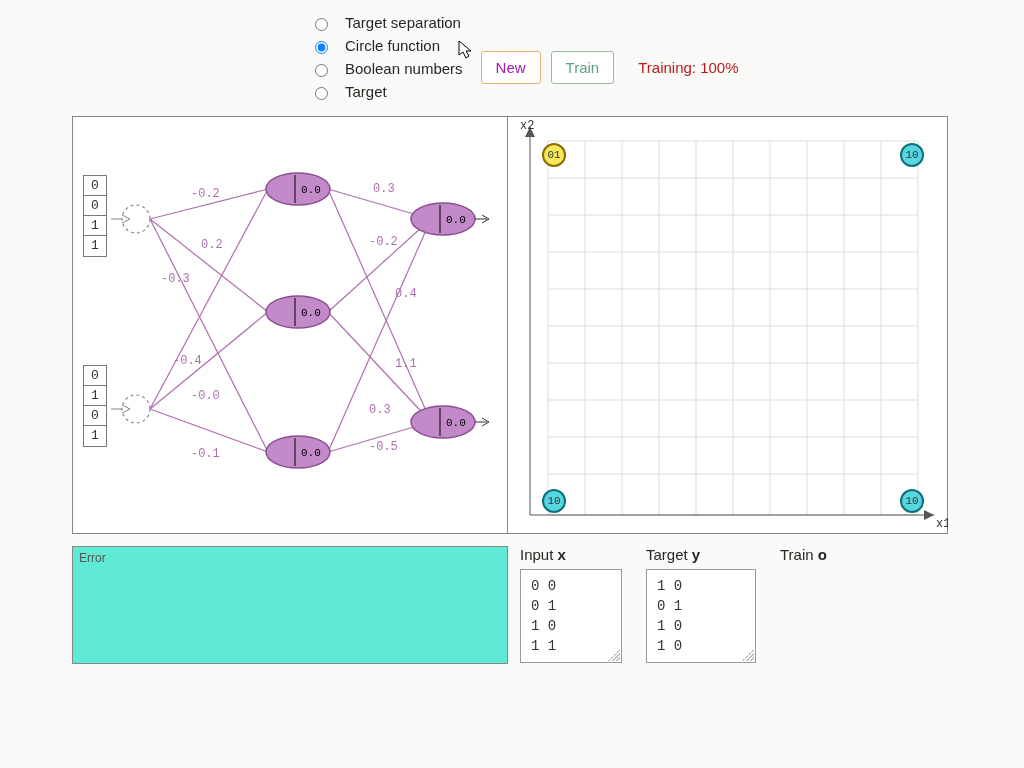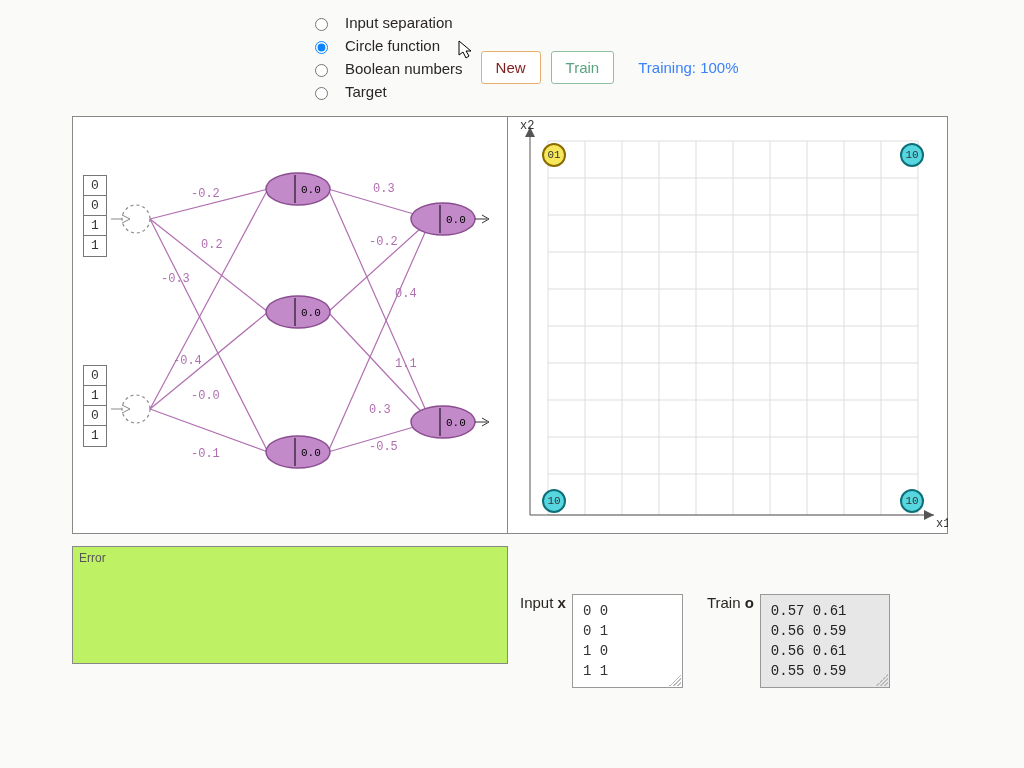"Input separation" span { text: Input -> Target }
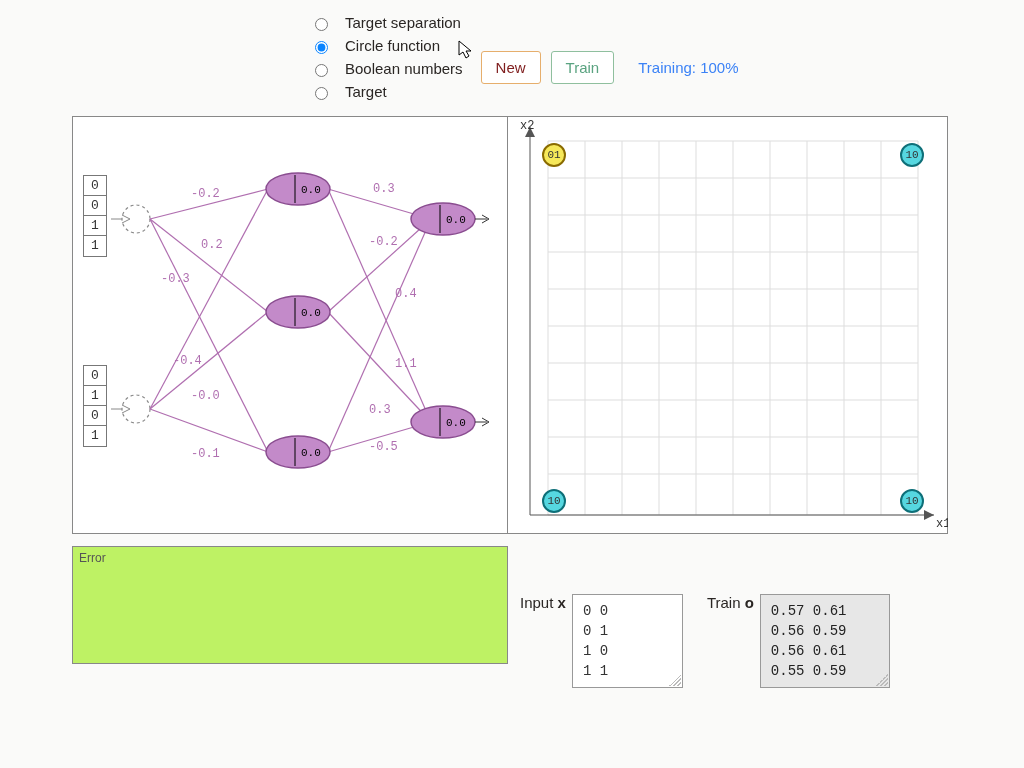"New" .action-btn { color: #7f1d1d -> #a21caf }
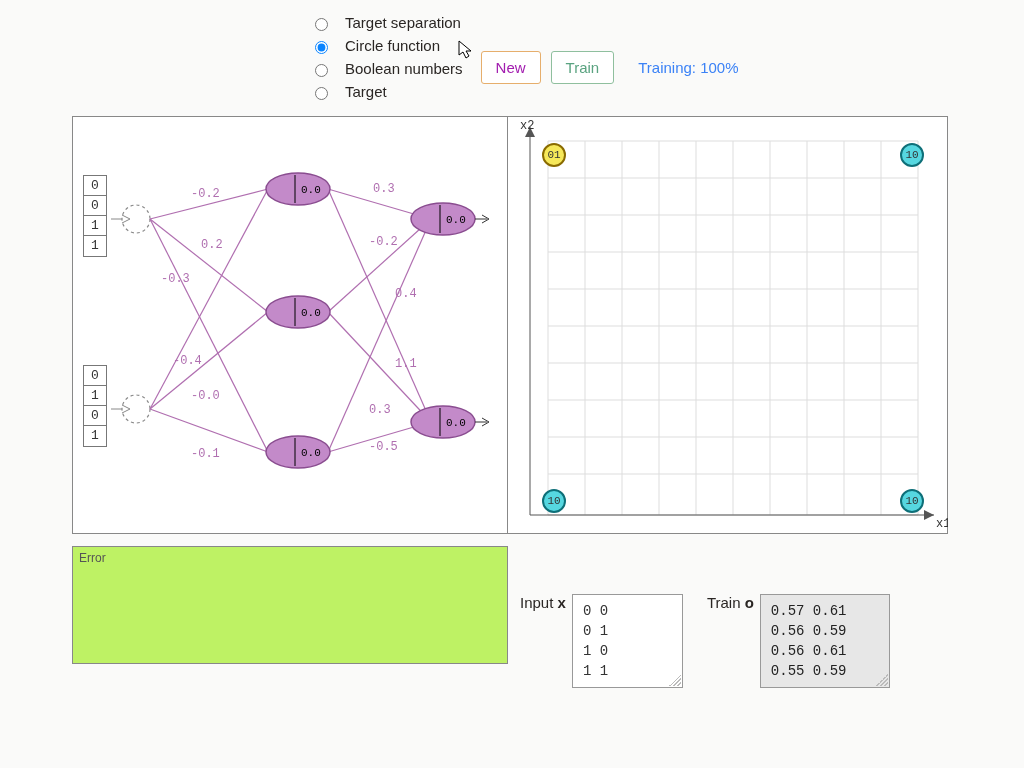"Training: 100%" .training-status { color: #3b82f6 -> #b91c1c }
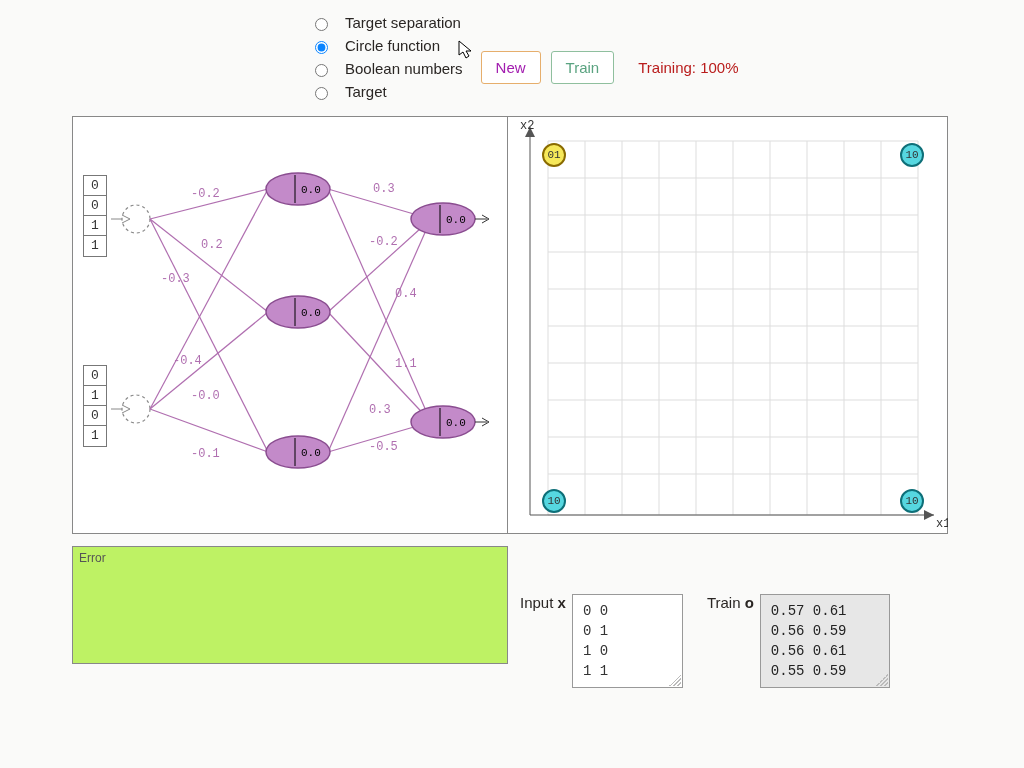"Error" .error-panel { background: #bef264 -> #5eead4 }
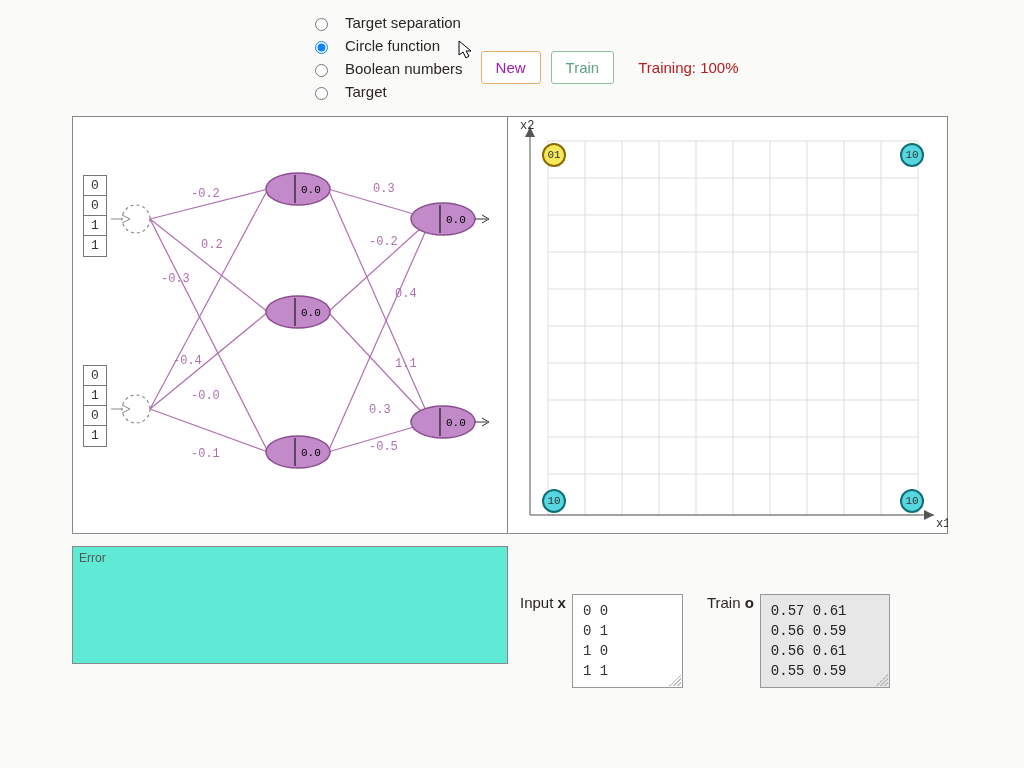"Input x" .io-col { flex-direction: row -> column; margin-top: 48px -> none }
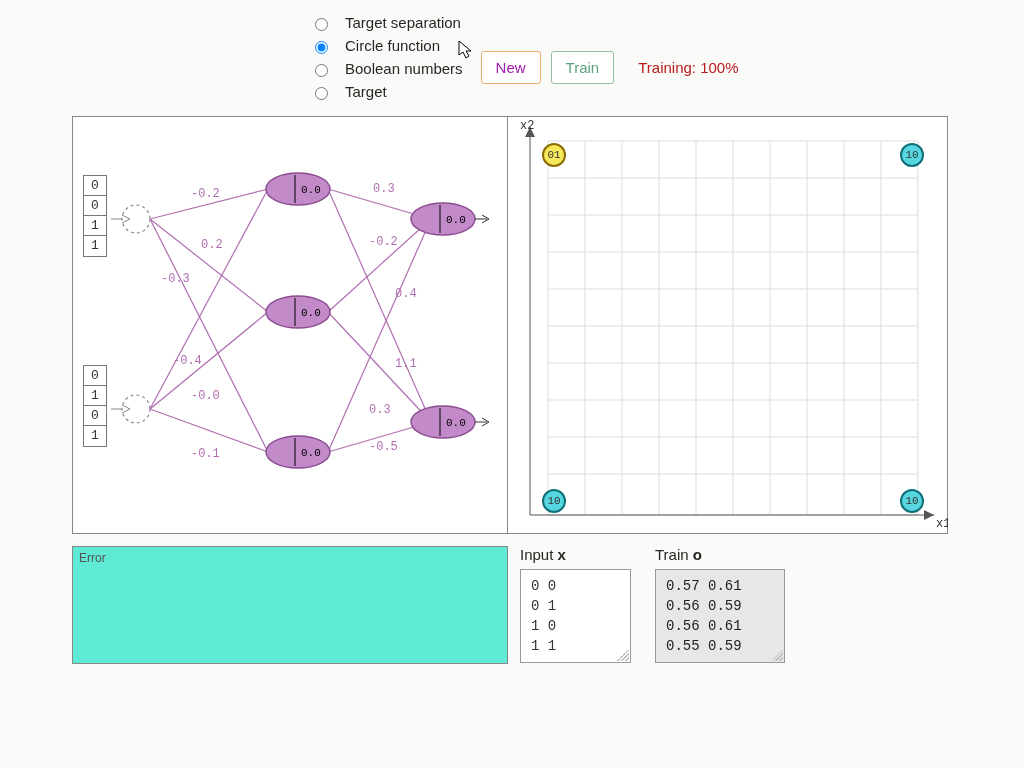"Target y" div.io-col { html: none -> <div> <div><span>Target </span><b>y</b></div> <div><span>1 0</span> <span>0 1</span> <span>1 0</span> <span>1 0</span><div></div></div> </div> }
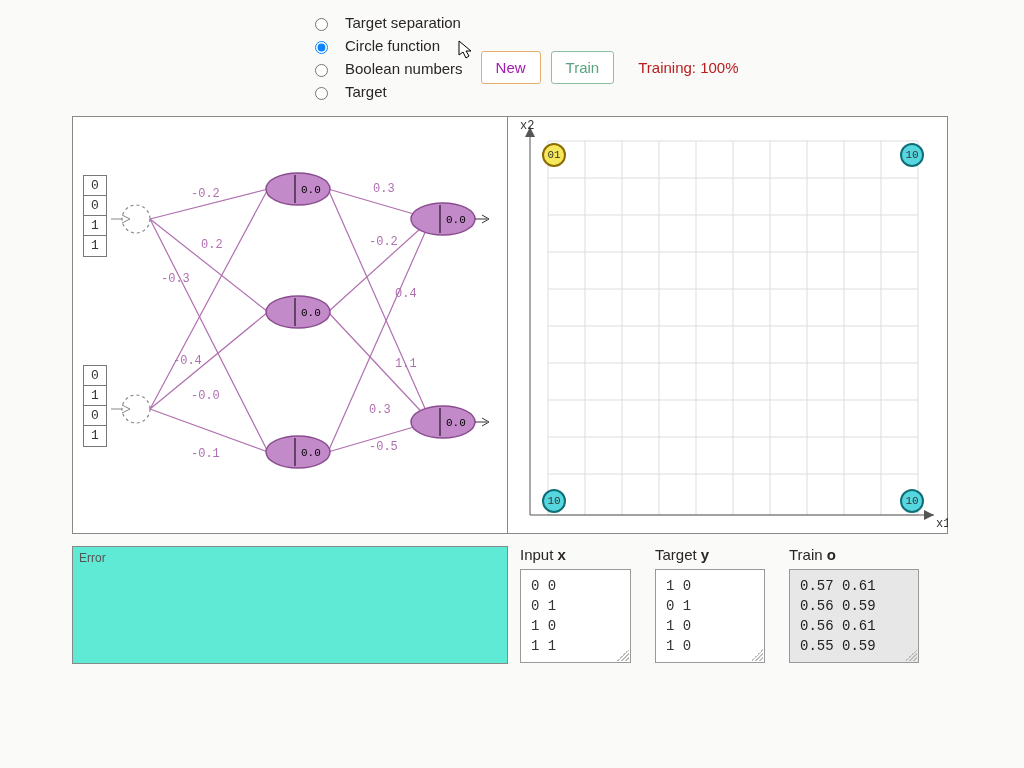"0 0 0 1 1" div.io-box { width: 111px -> 102px }
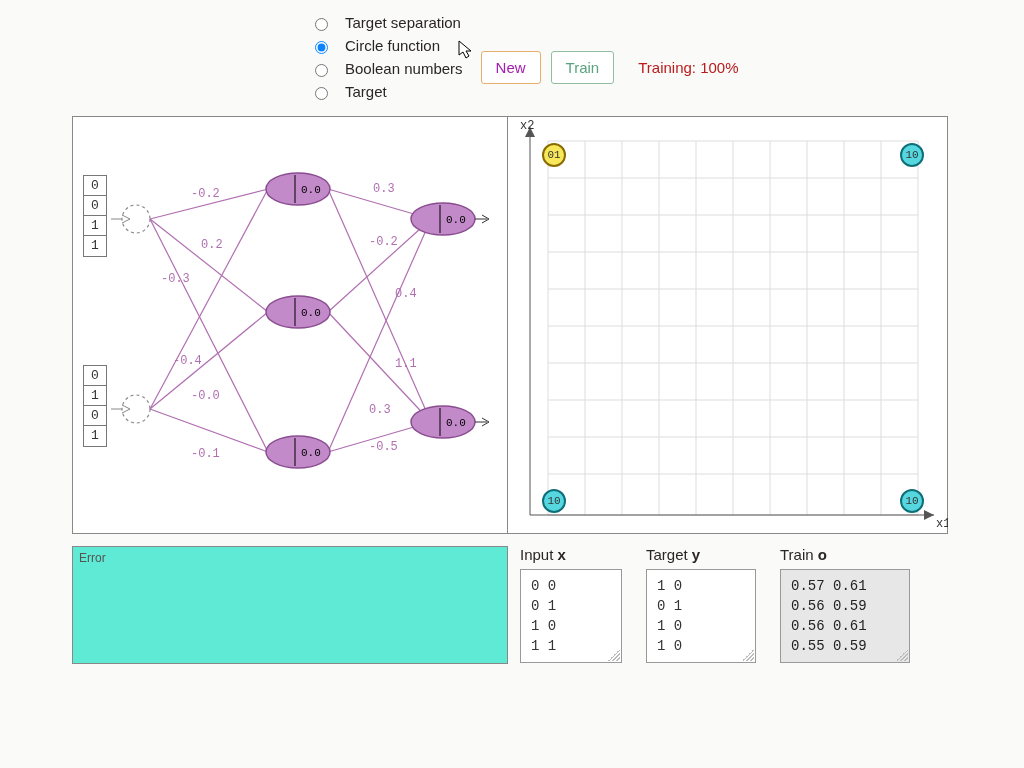"0.57 0.61 0.56 0.59 0.56" div.io-box { html: <div><span>0.57 0.61</span> <span>0.56 0.59</span> <span>0.56 0.61</span> <span>0.55 0.59</span><div></div></div> -> none }
